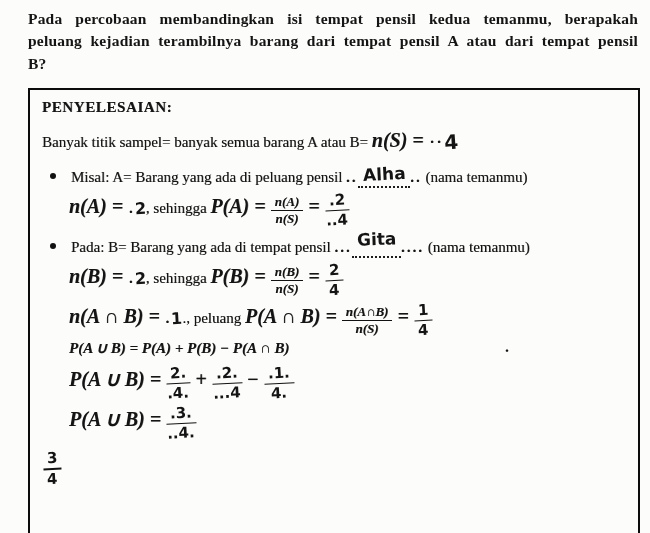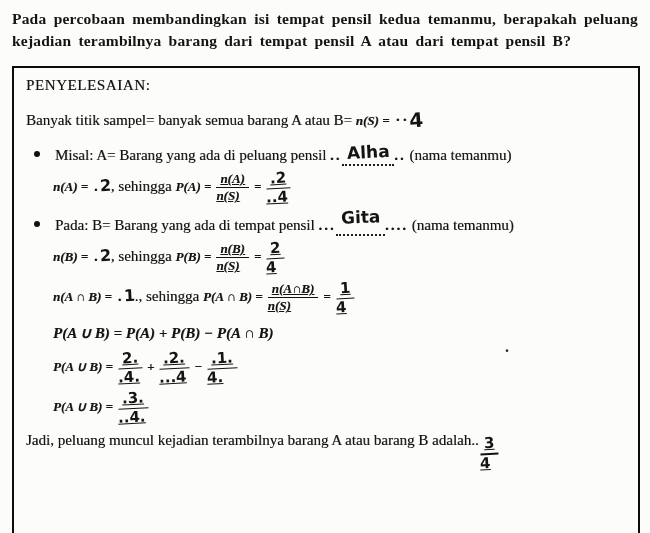"Pada percobaan membandingkan isi tempat" .doc { padding: 6px 10px 0 12px -> 6px 10px 0 28px }
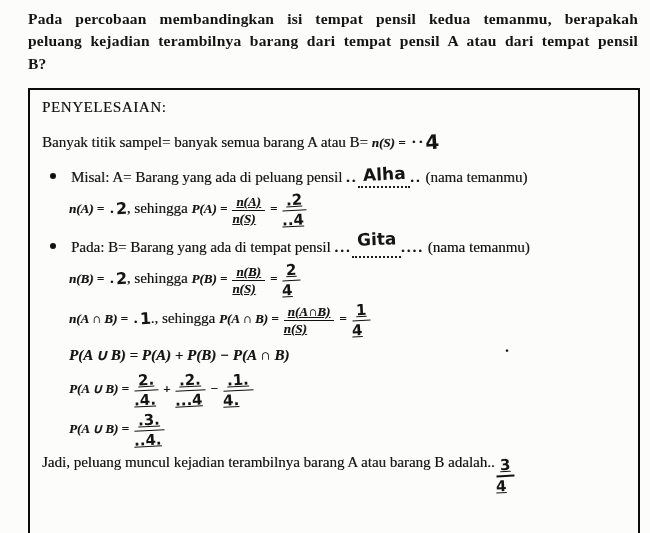"PENYELESAIAN:" .heading { font-weight: 400 -> 700 }
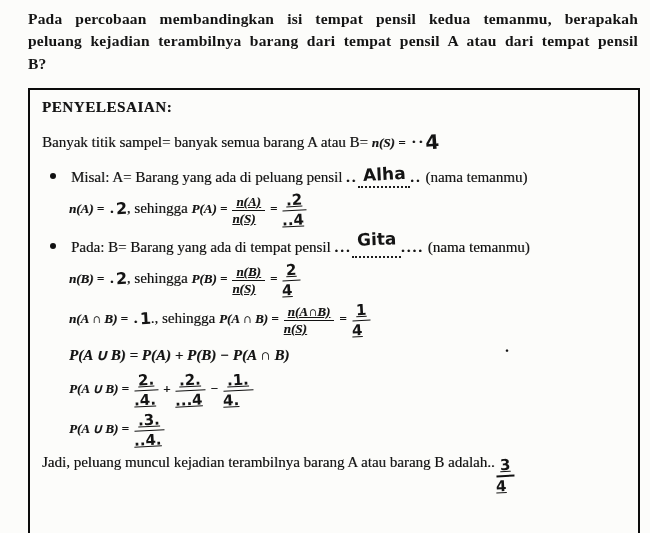"n(S) =" .math { font-size: 13px -> 20px }
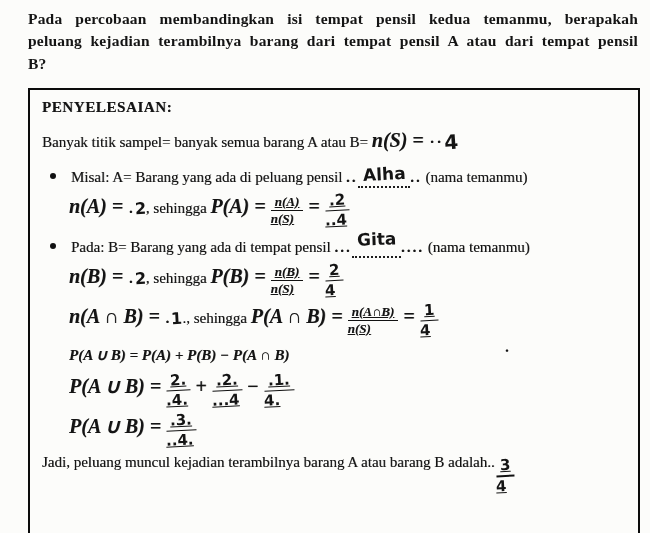"n(A)" .frac { text-align: none -> center; text-decoration: underline -> none }
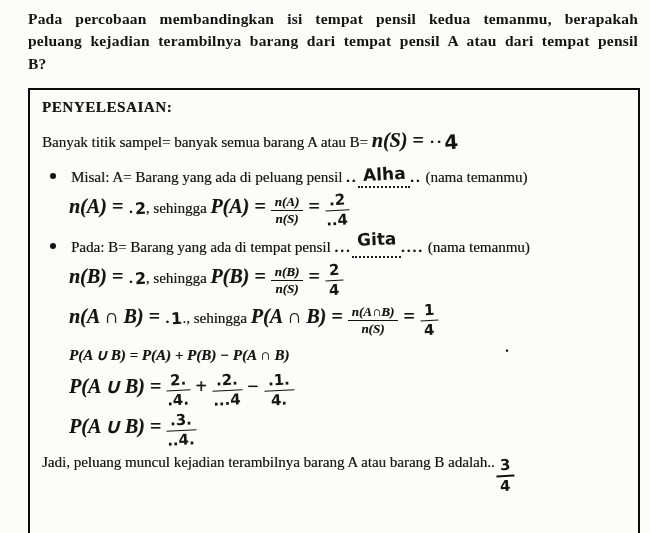"., sehingga" span { text: sehingga -> peluang }
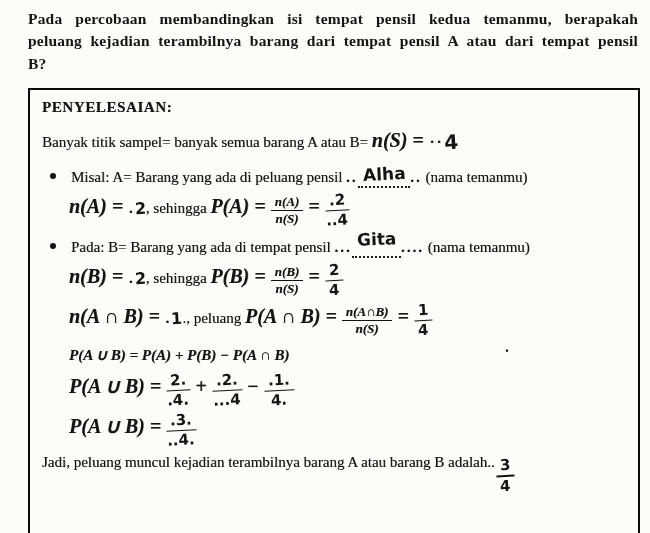"P(A ∪ B) = P(A)" .mt16 { margin-top: 8px -> 1px }
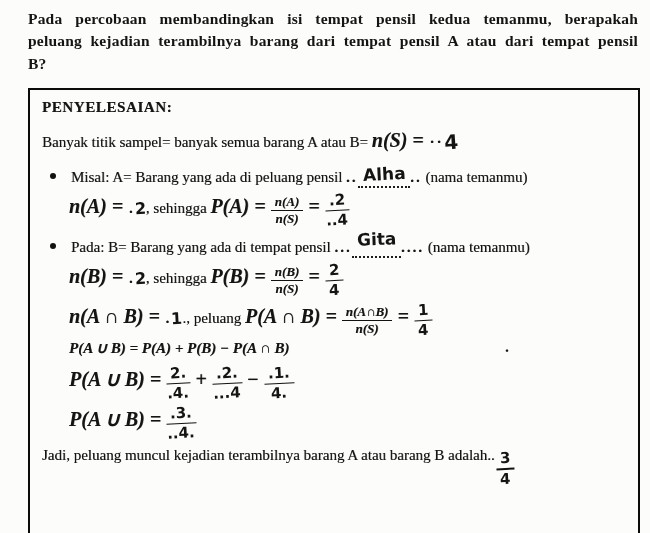"Jadi, peluang muncul kejadian" span { html: <span>Jadi, peluang muncul kejadian terambilnya barang A atau barang B adalah..</span> -> none }
